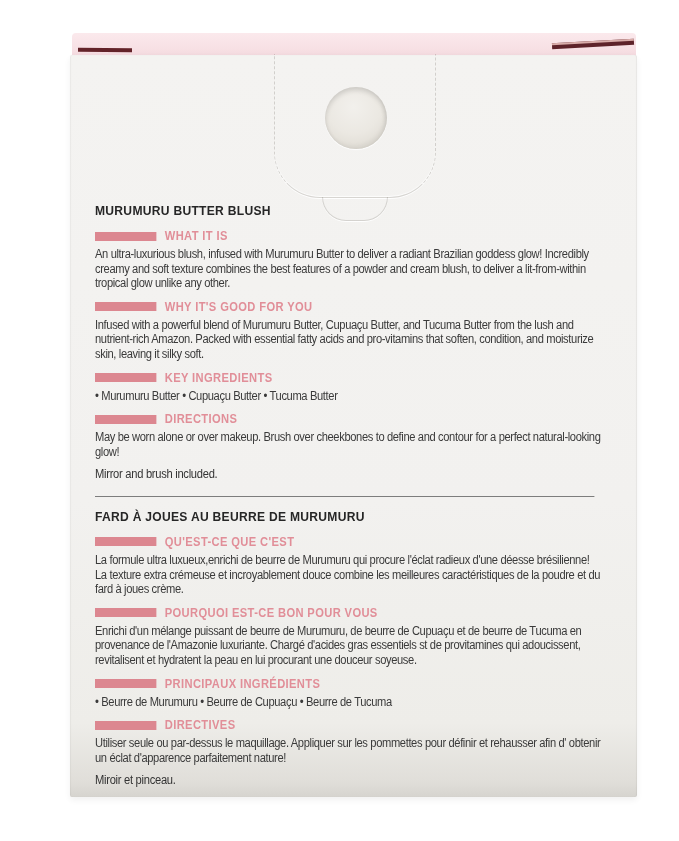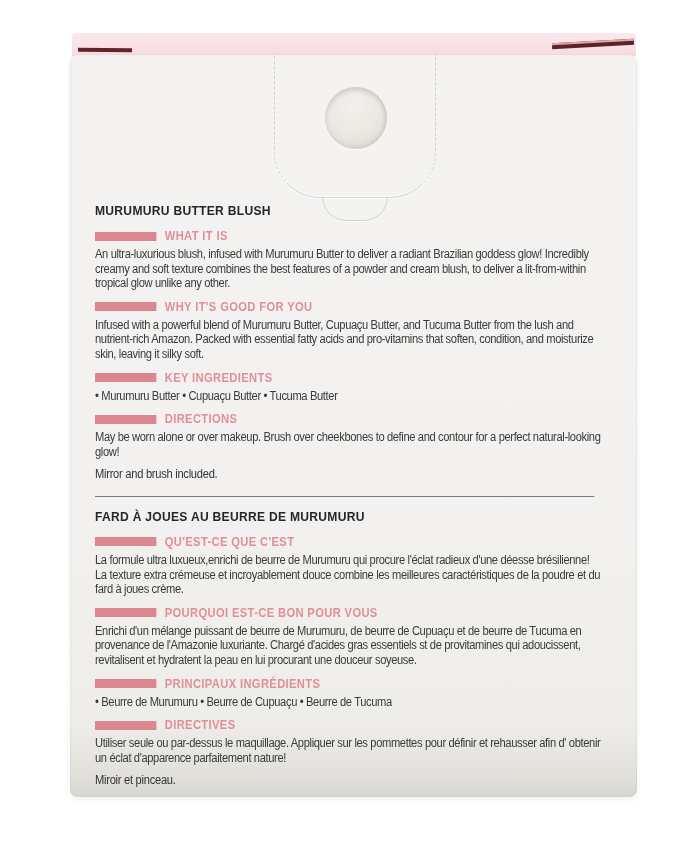"MURUMURU BUTTER BLUSH" .box-face { border-radius: 8px -> 2px }
